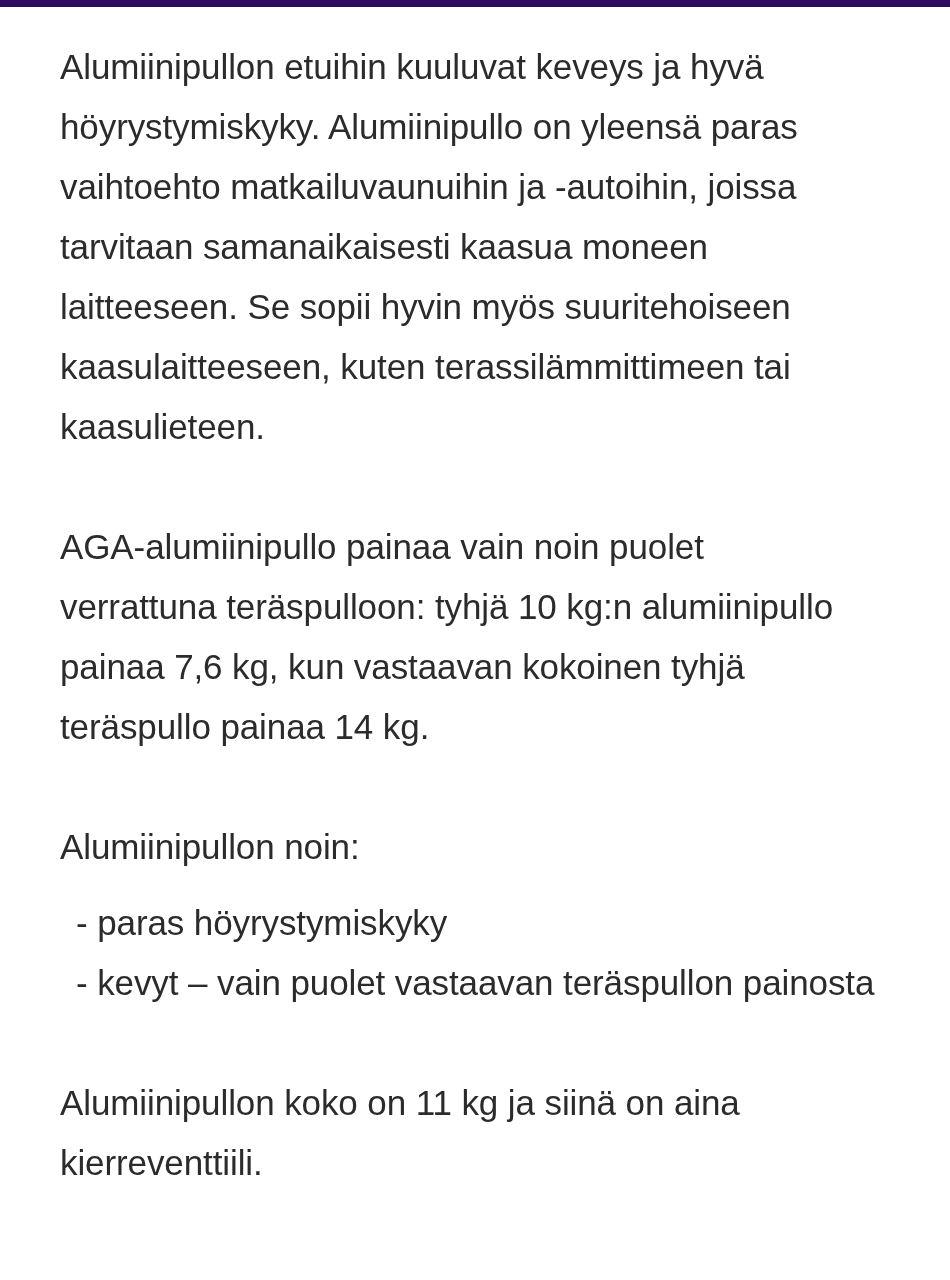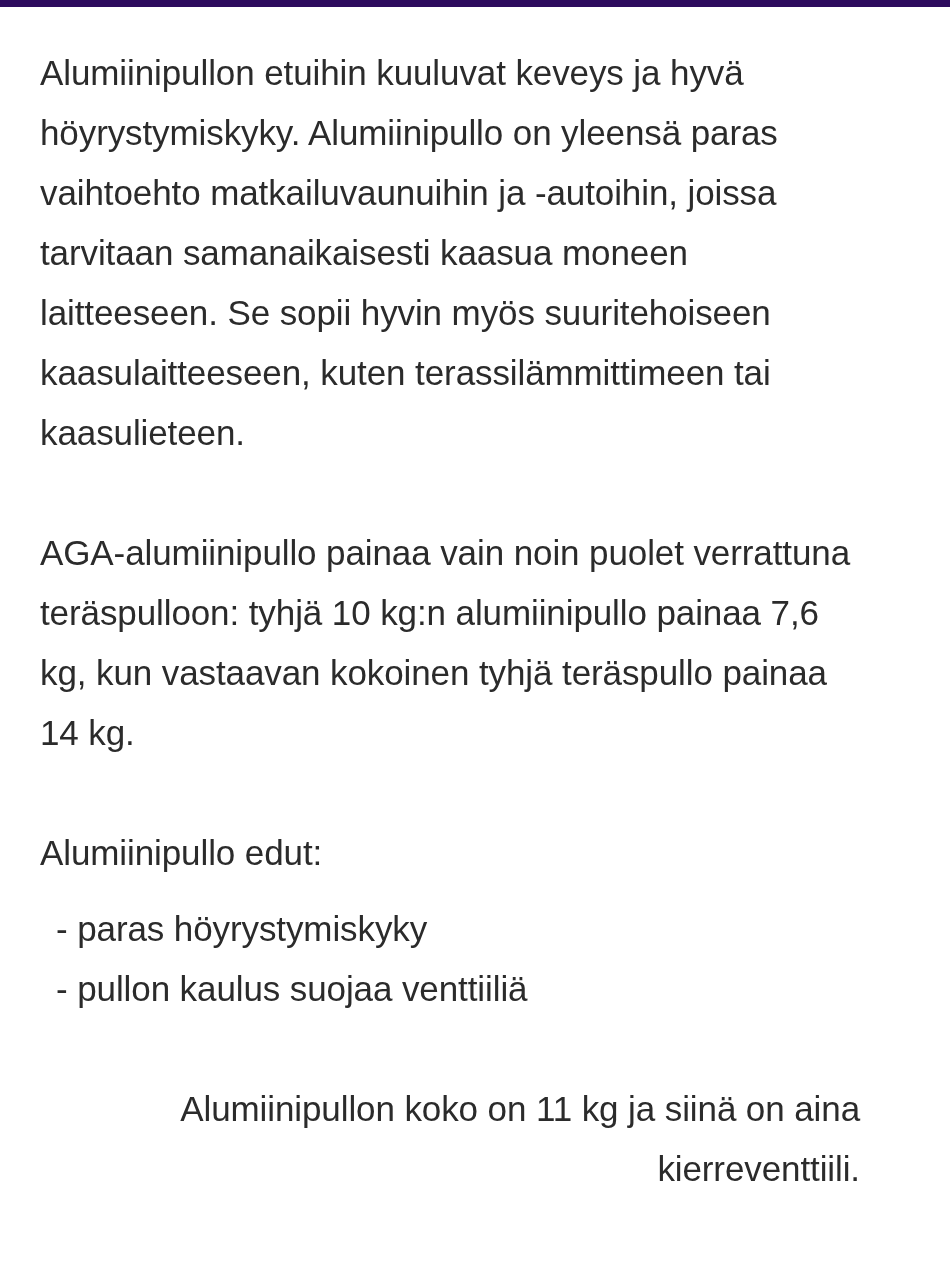"Alumiinipullon etuihin kuuluvat keveys" .content { padding: 19px 40px 0 40px -> 19px 40px 0 60px; top: 24px -> 18px }
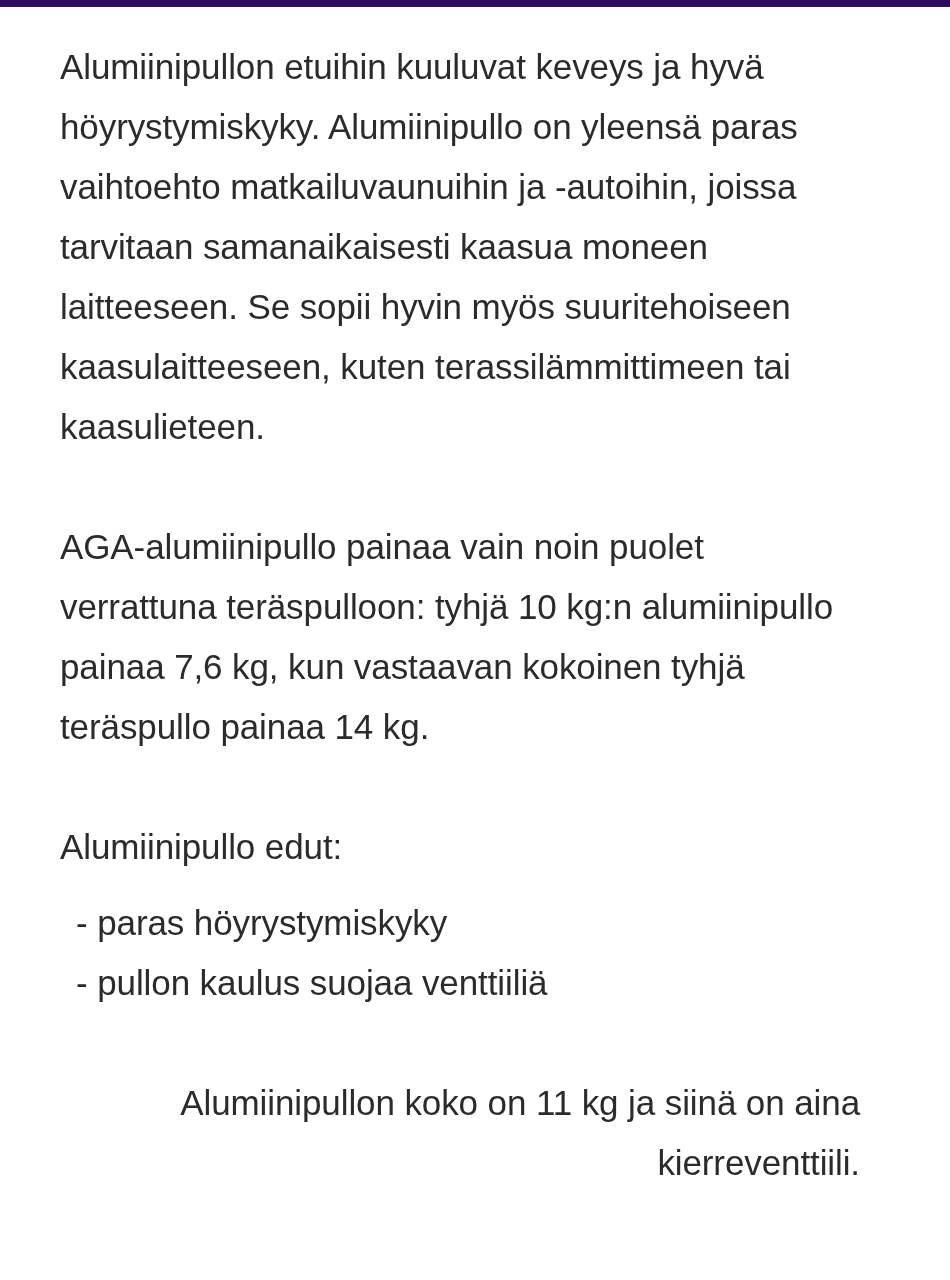"Alumiinipullo edut:" p.benefits-heading { text: Alumiinipullo edut -> Alumiinipullon noin }
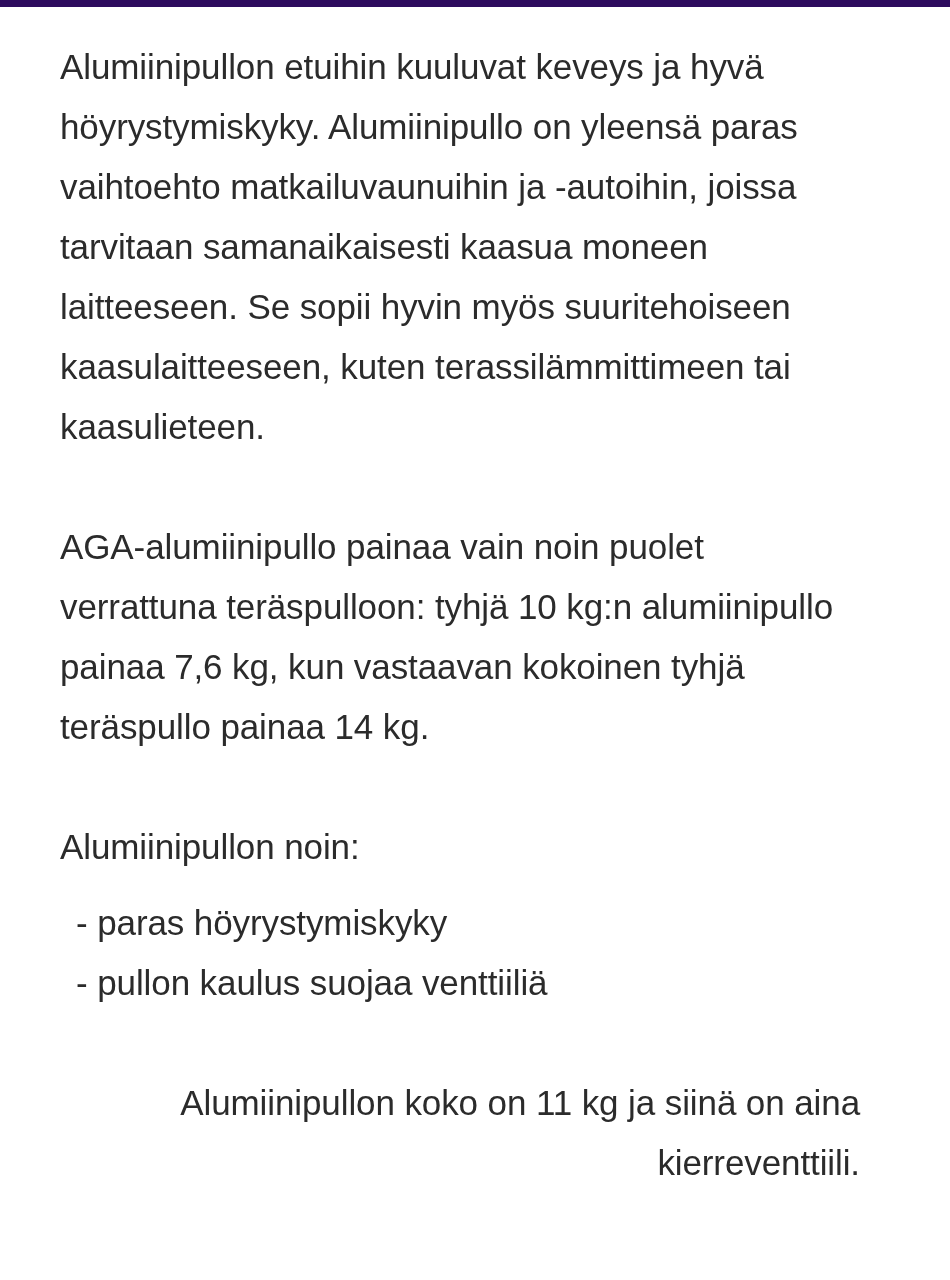"- kevyt – vain puolet" li { html: none -> <li>- kevyt – vain puolet vastaavan teräspullon painosta</li> }
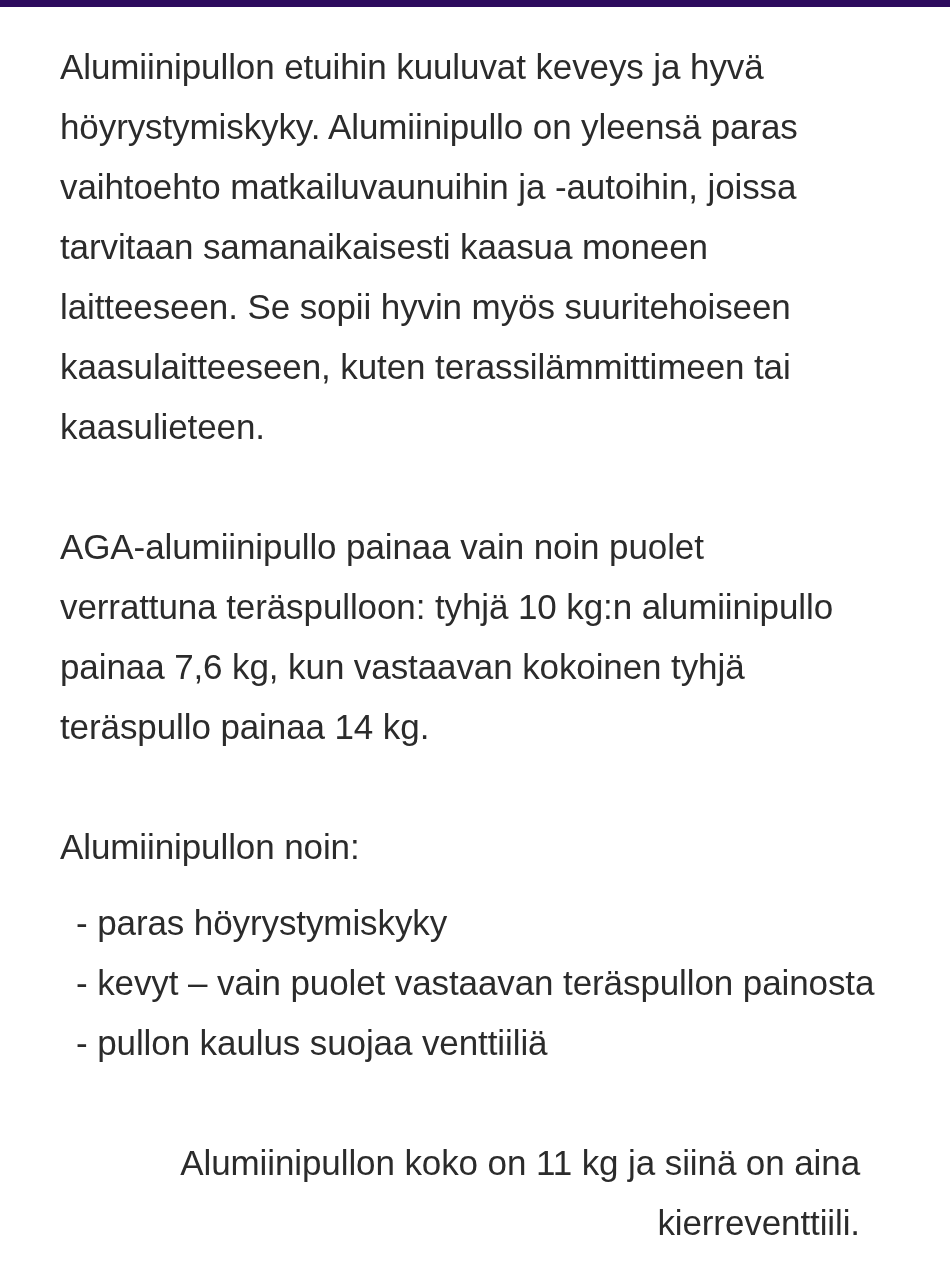"- pullon kaulus suojaa venttiiliä" li { html: <li>- pullon kaulus suojaa venttiiliä</li> -> none }
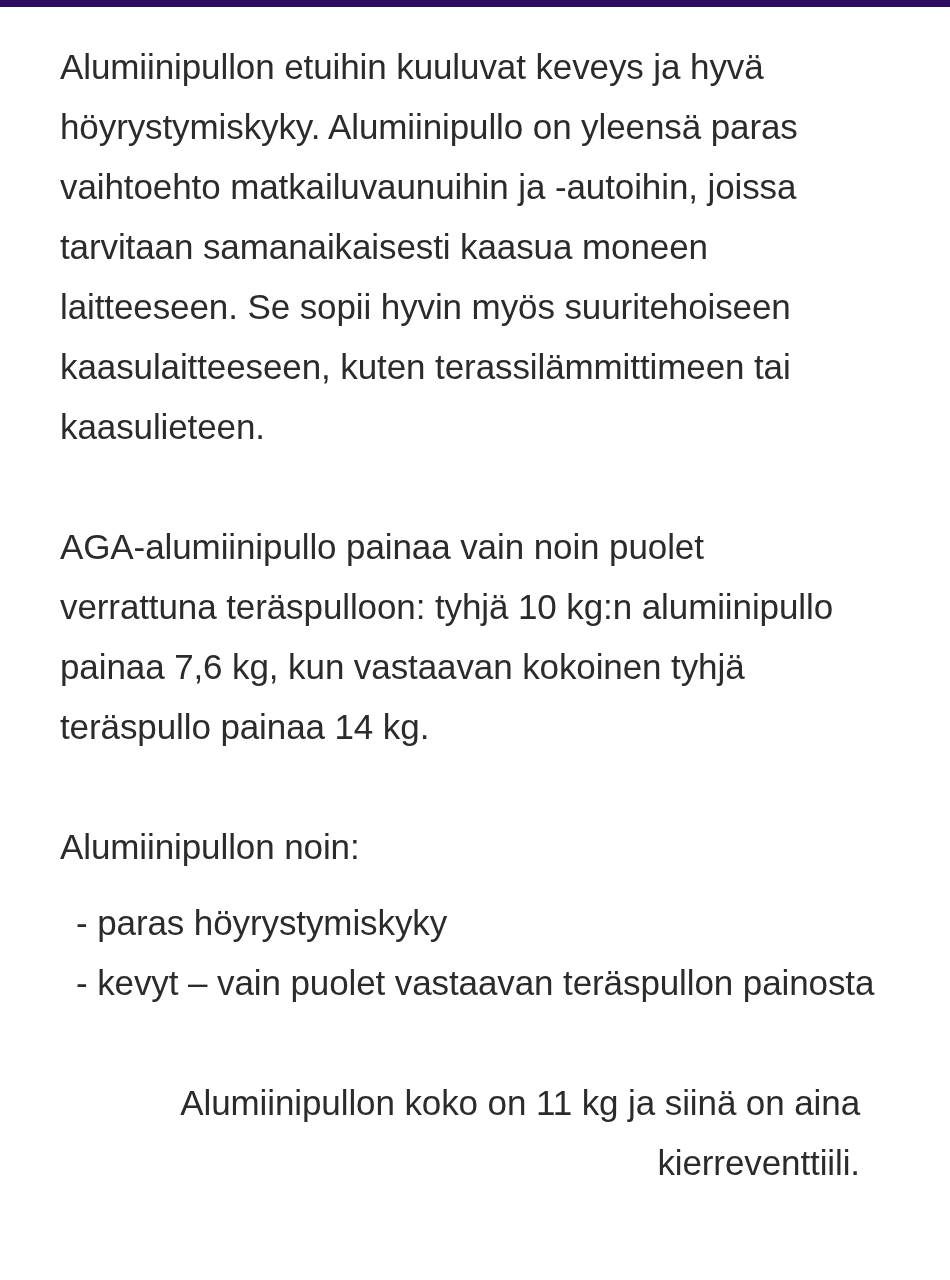"Alumiinipullon koko on 11 kg" .paragraph:last-child { text-align: right -> none }
